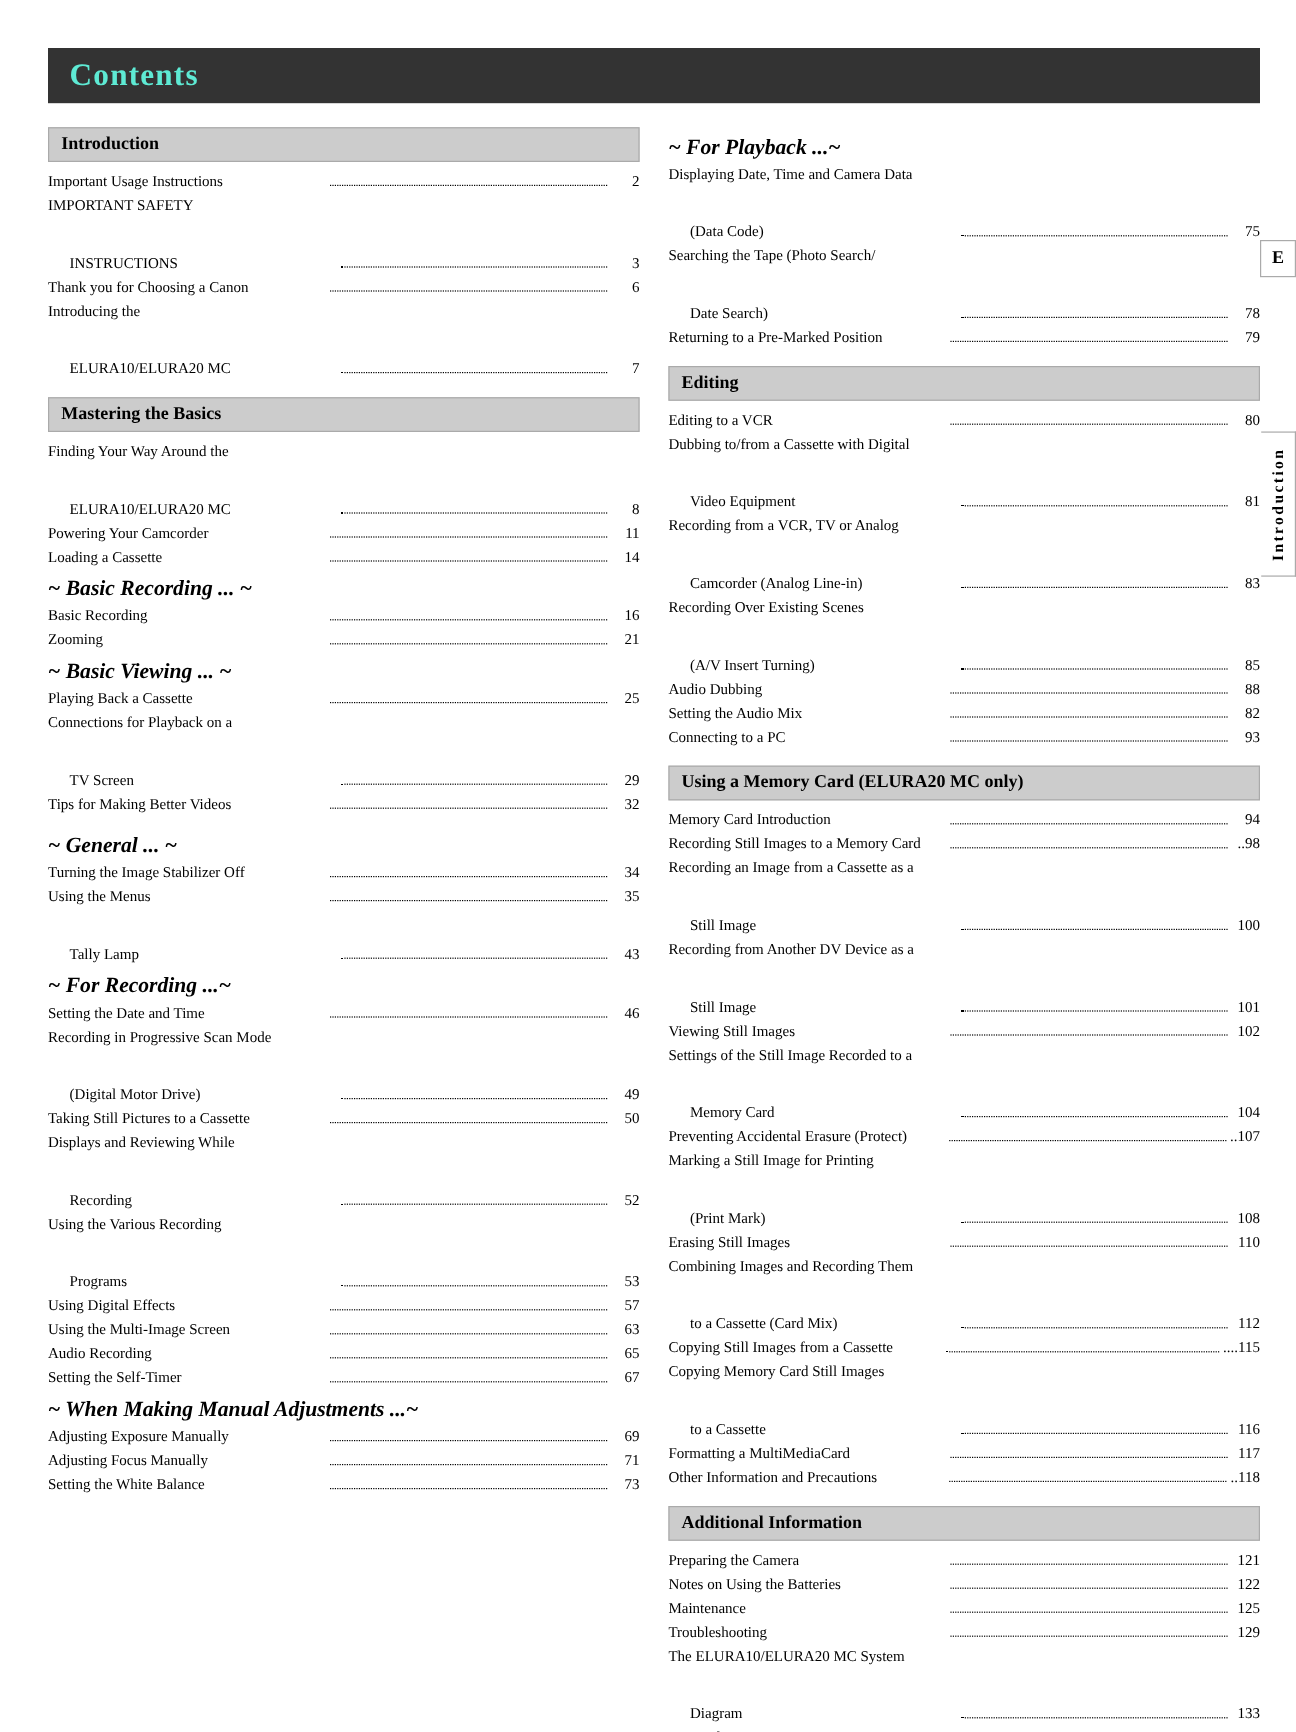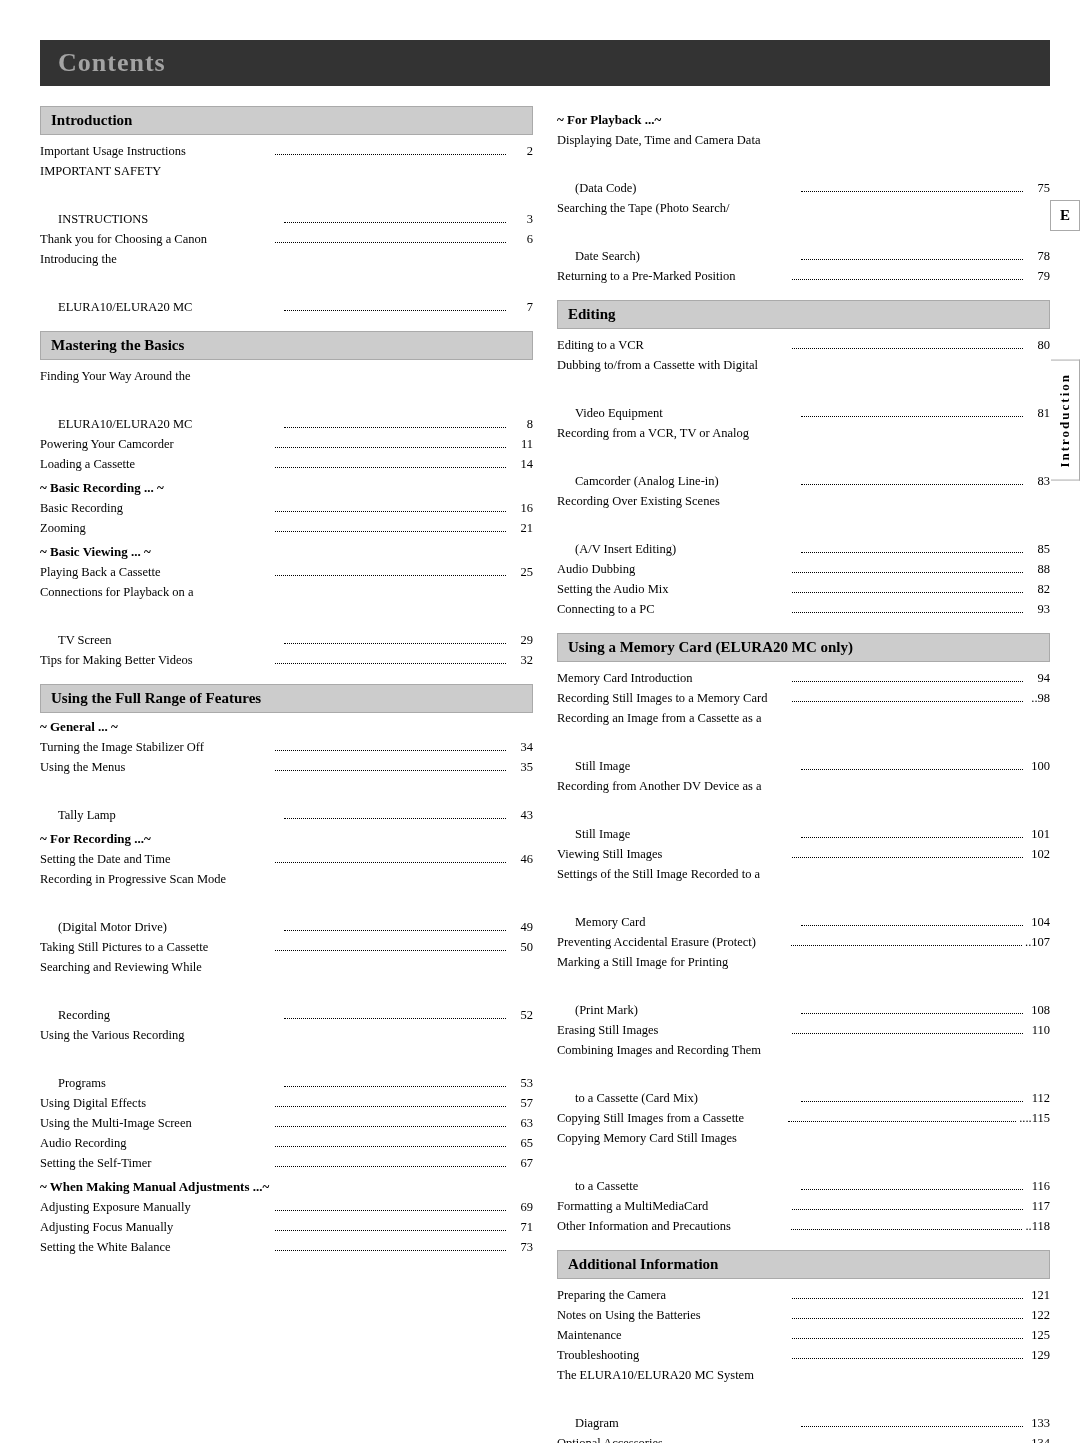"Contents" .page-title { color: #a3a3a3 -> #5eead4 }
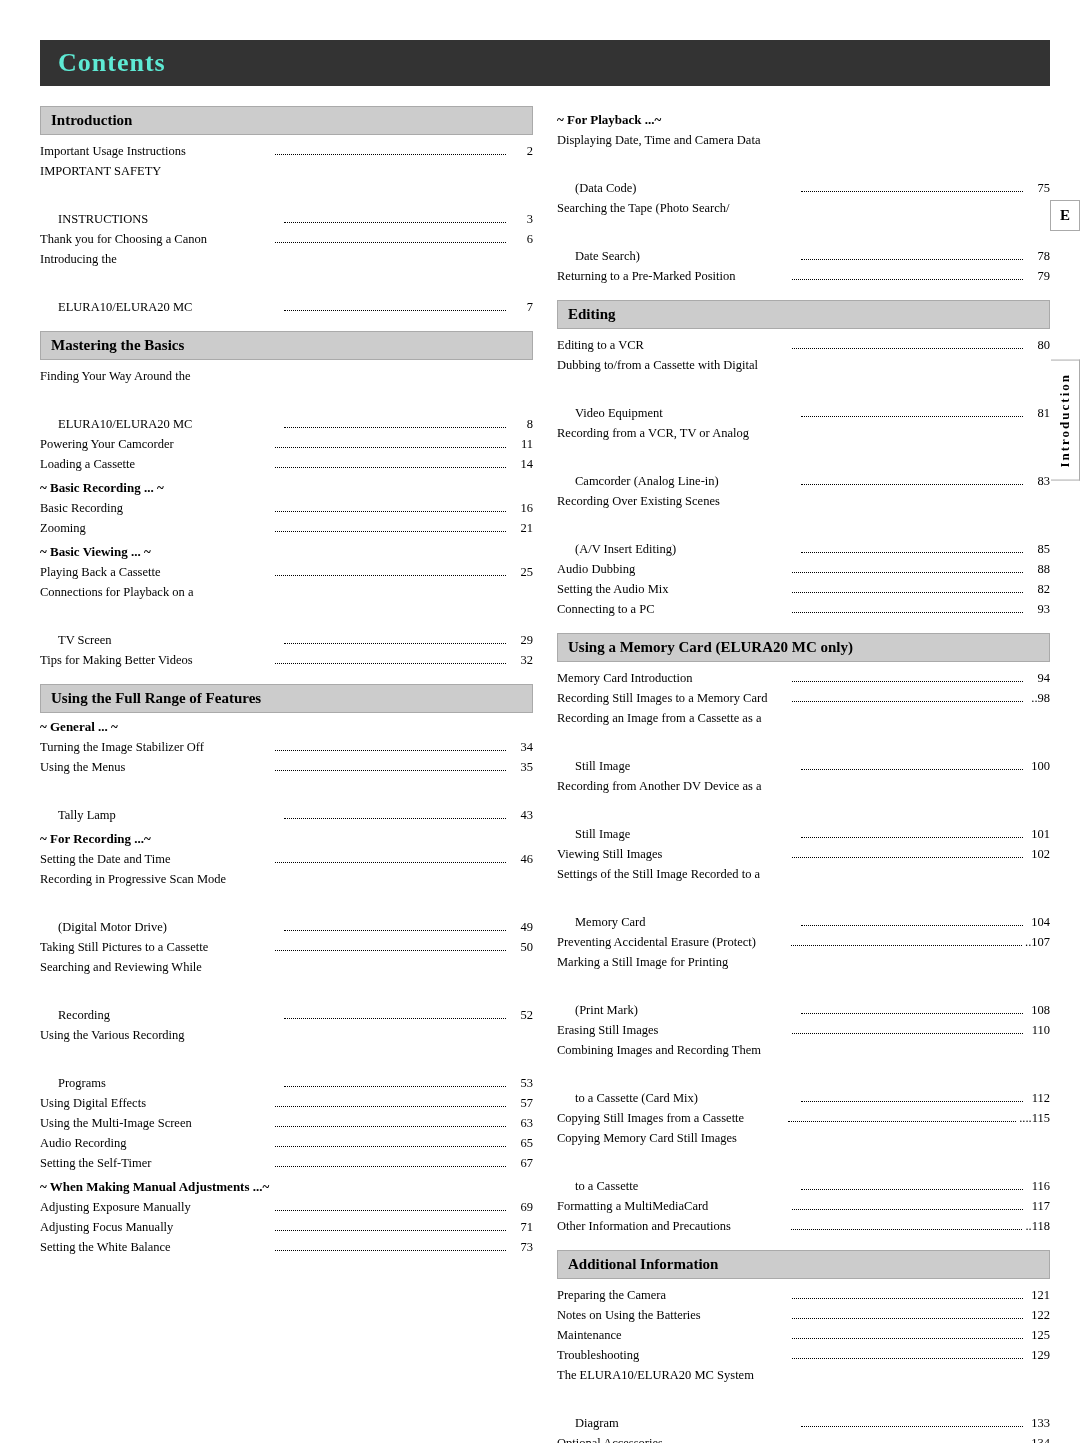"~ For Playback ...~" .subsection-label { font-size: 13px -> 18px; font-style: none -> italic }
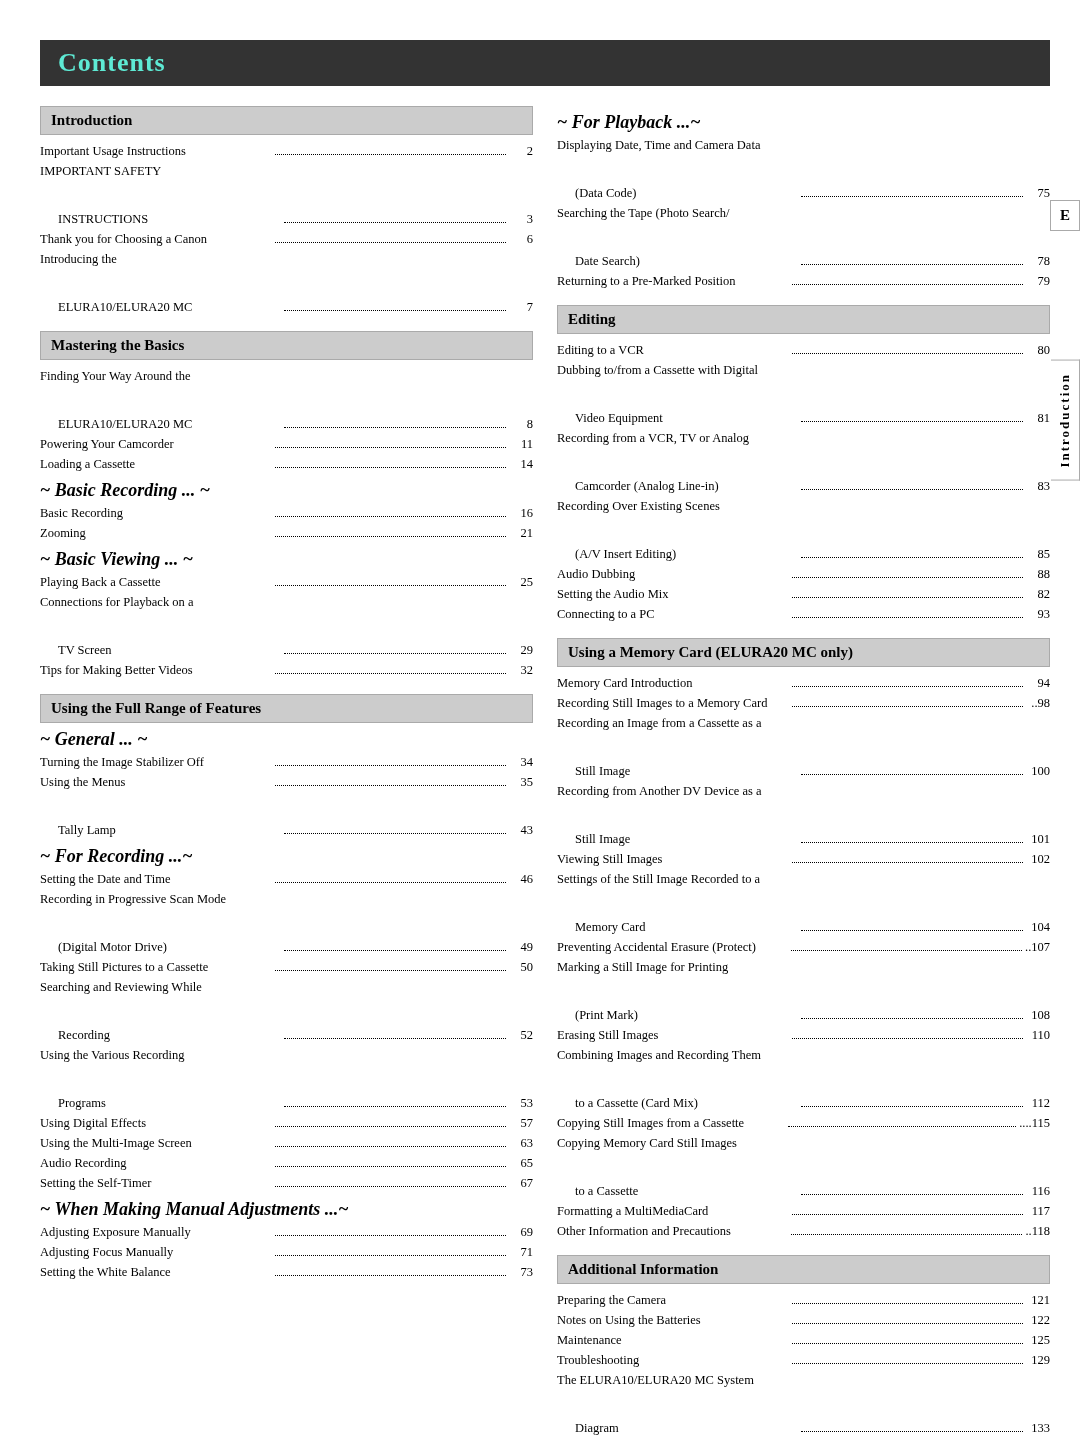"(A/V Insert Editing)" span.lbl { text: Editing -> Turning }
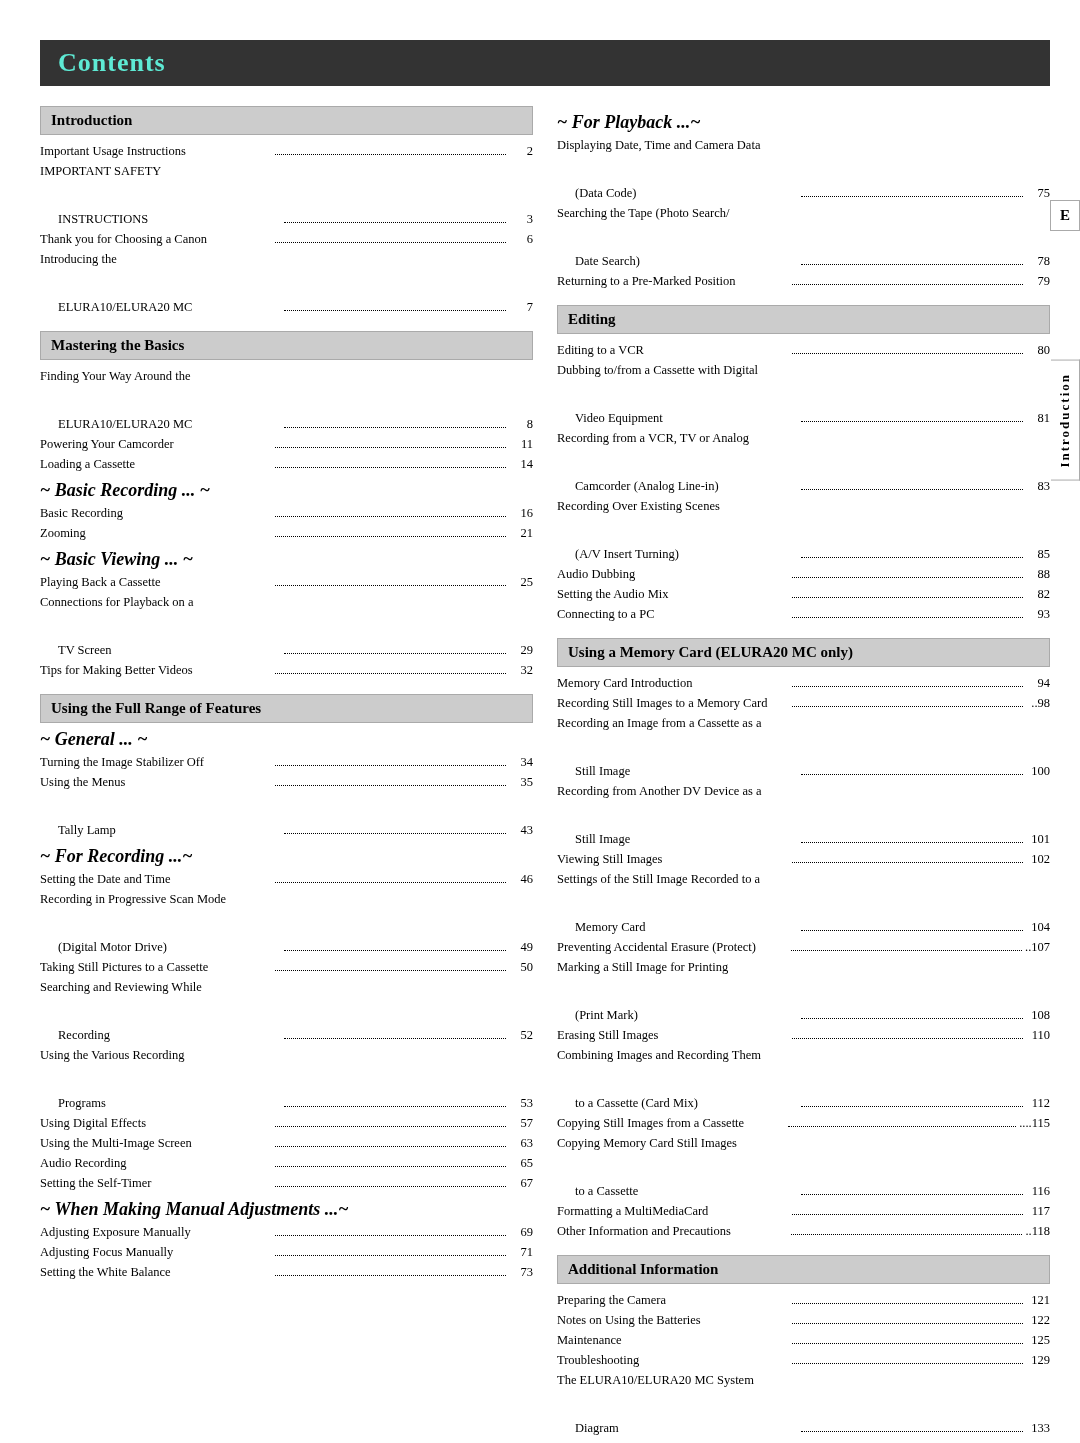"Using the Full Range of" div.section-header { html: <div>Using the Full Range of Features</div> -> none }
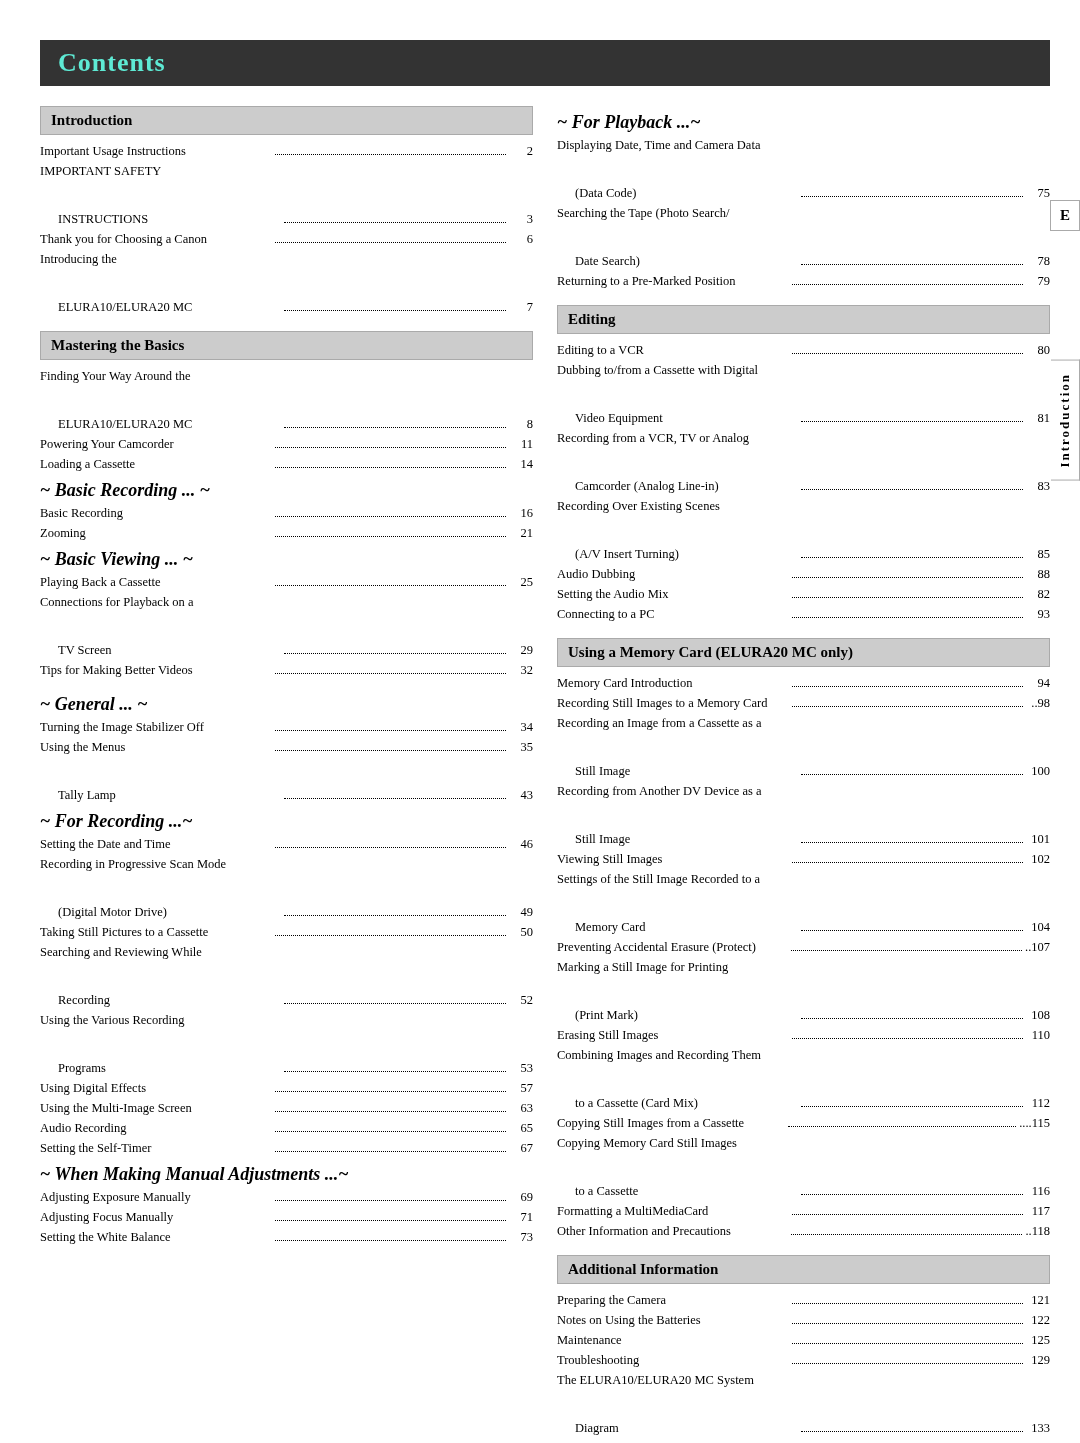"Searching and Reviewing While" span.lbl { text: Searching -> Displays }
